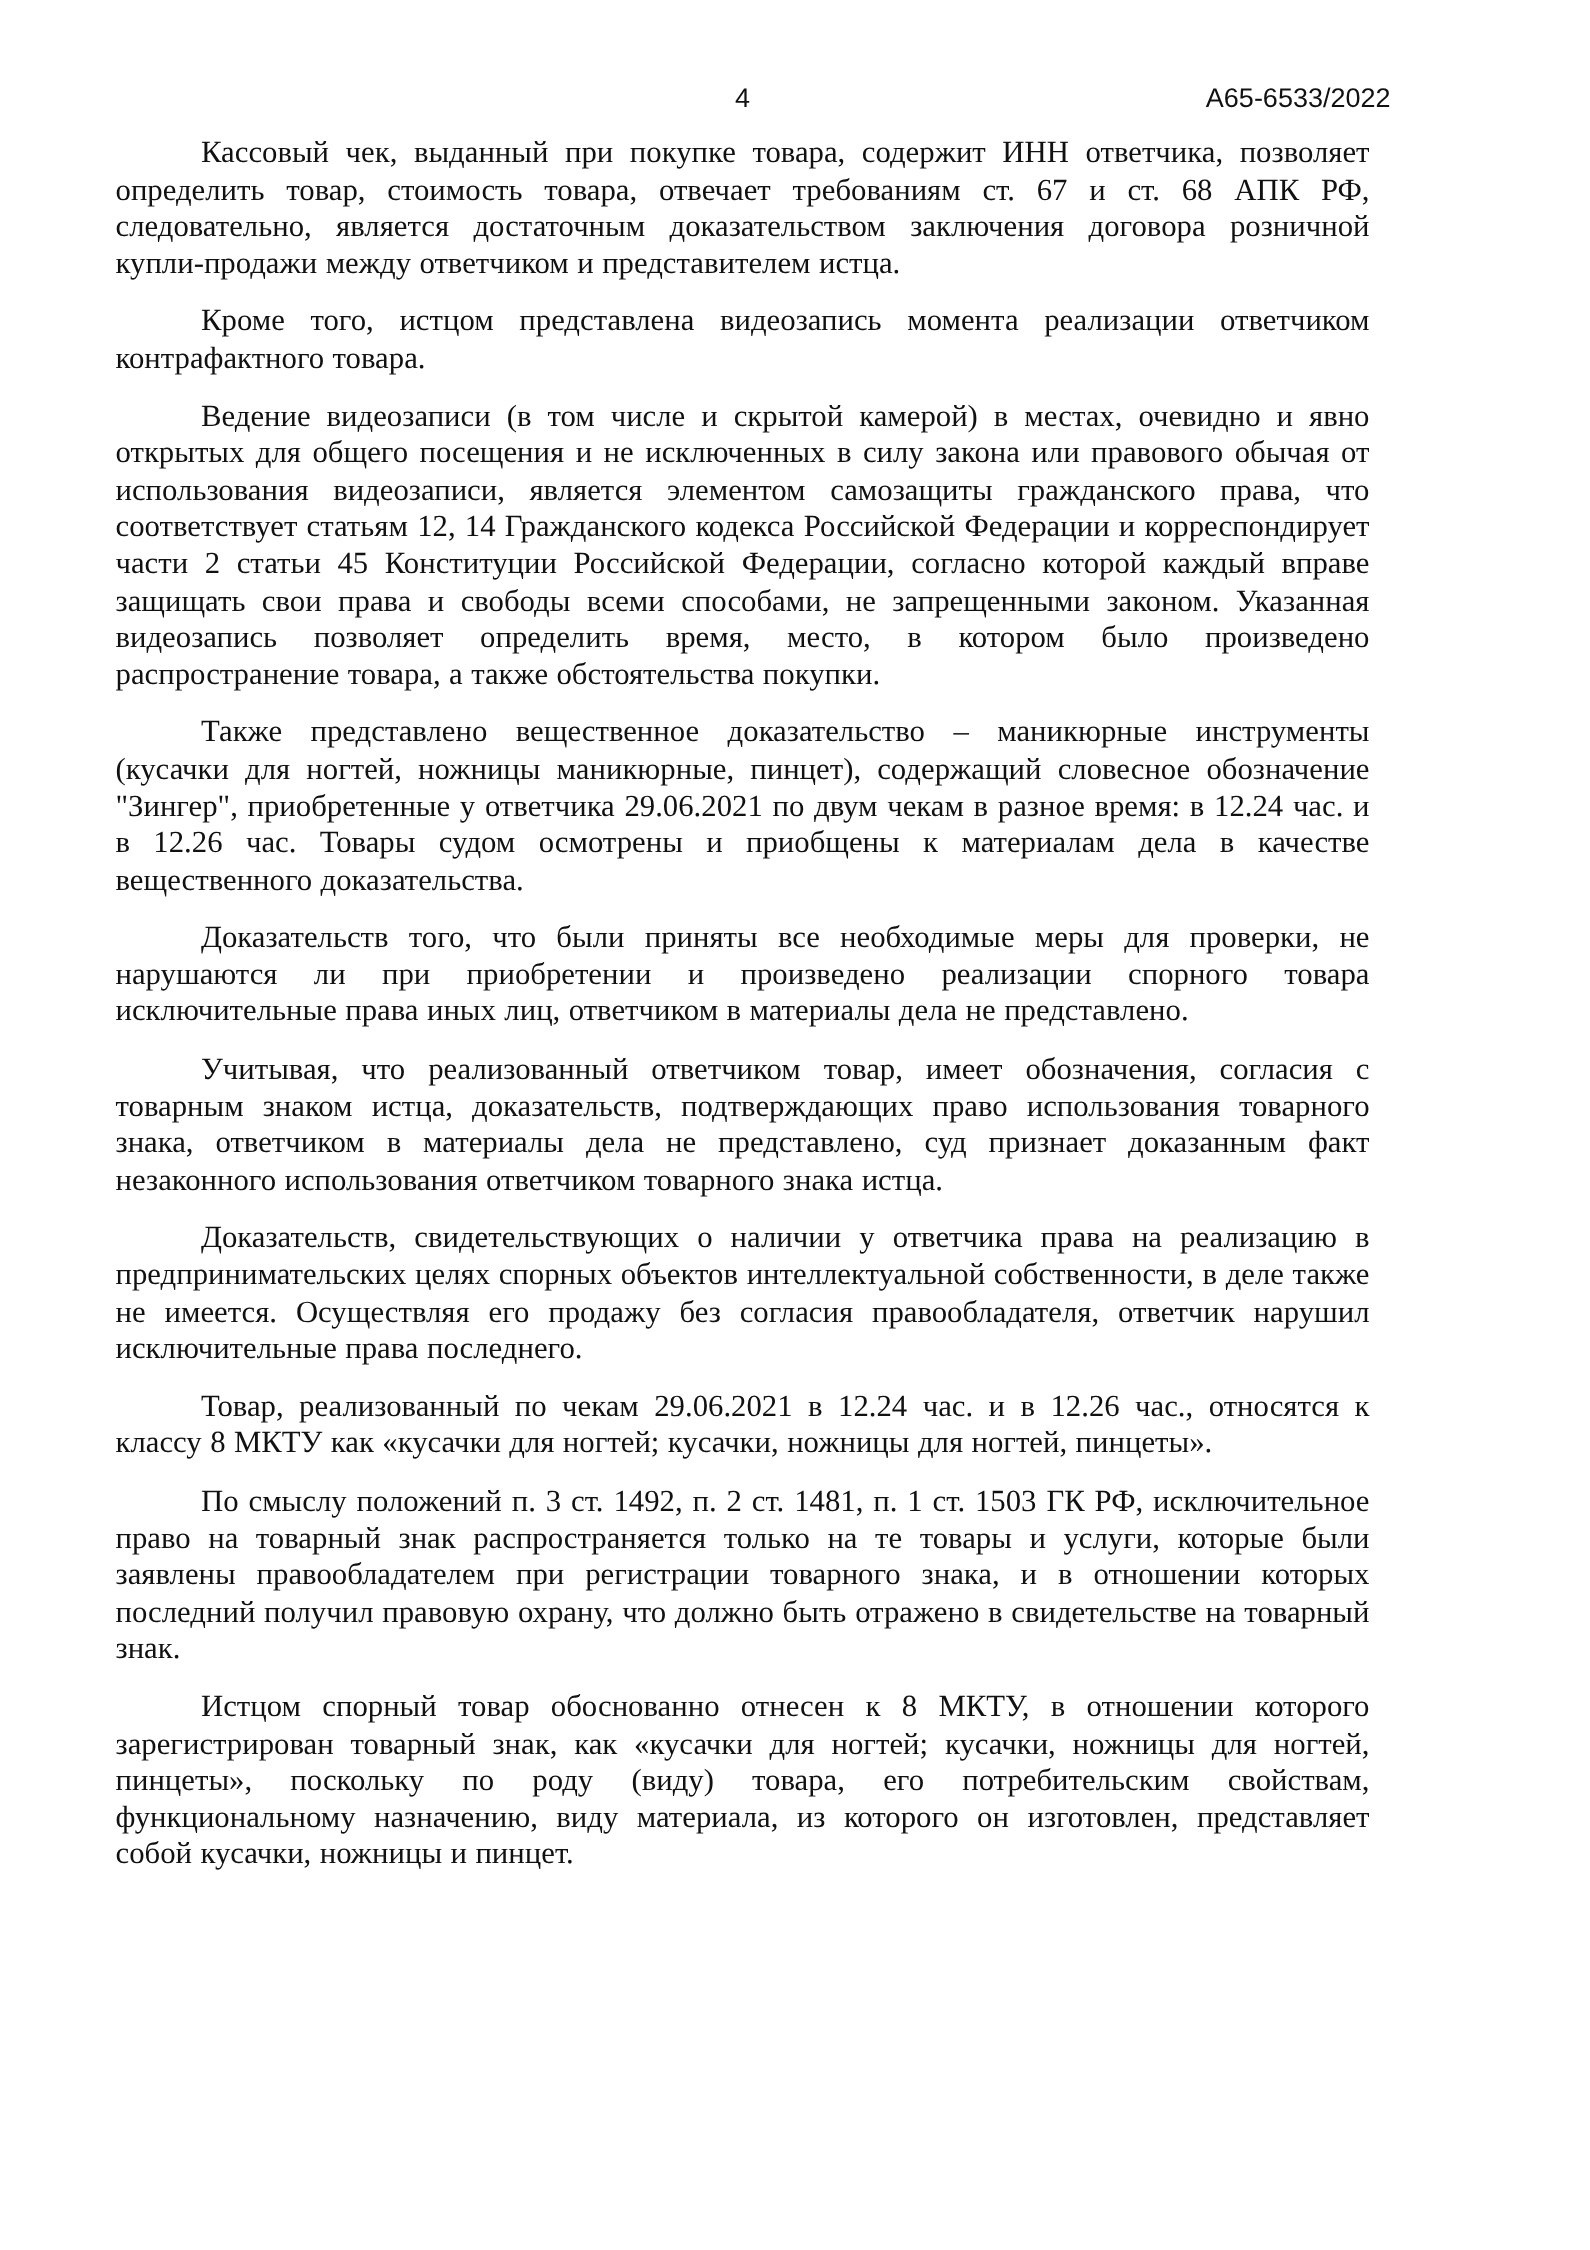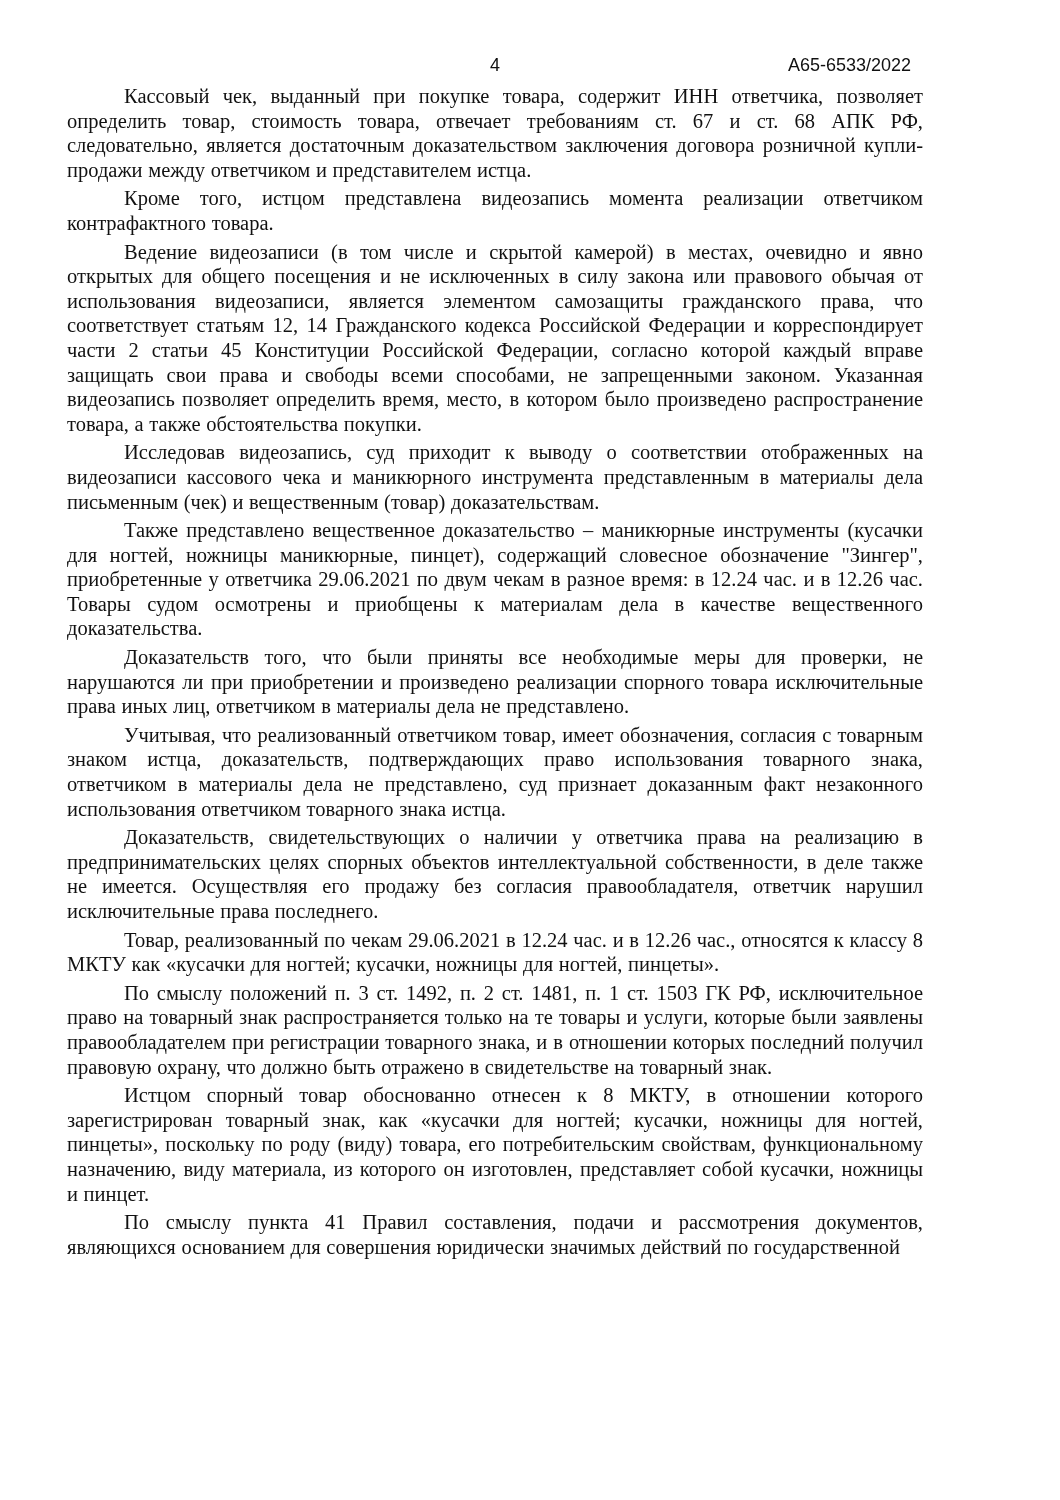"А65-6533/2022" .page-header .case-number { right: 16px -> 0 }
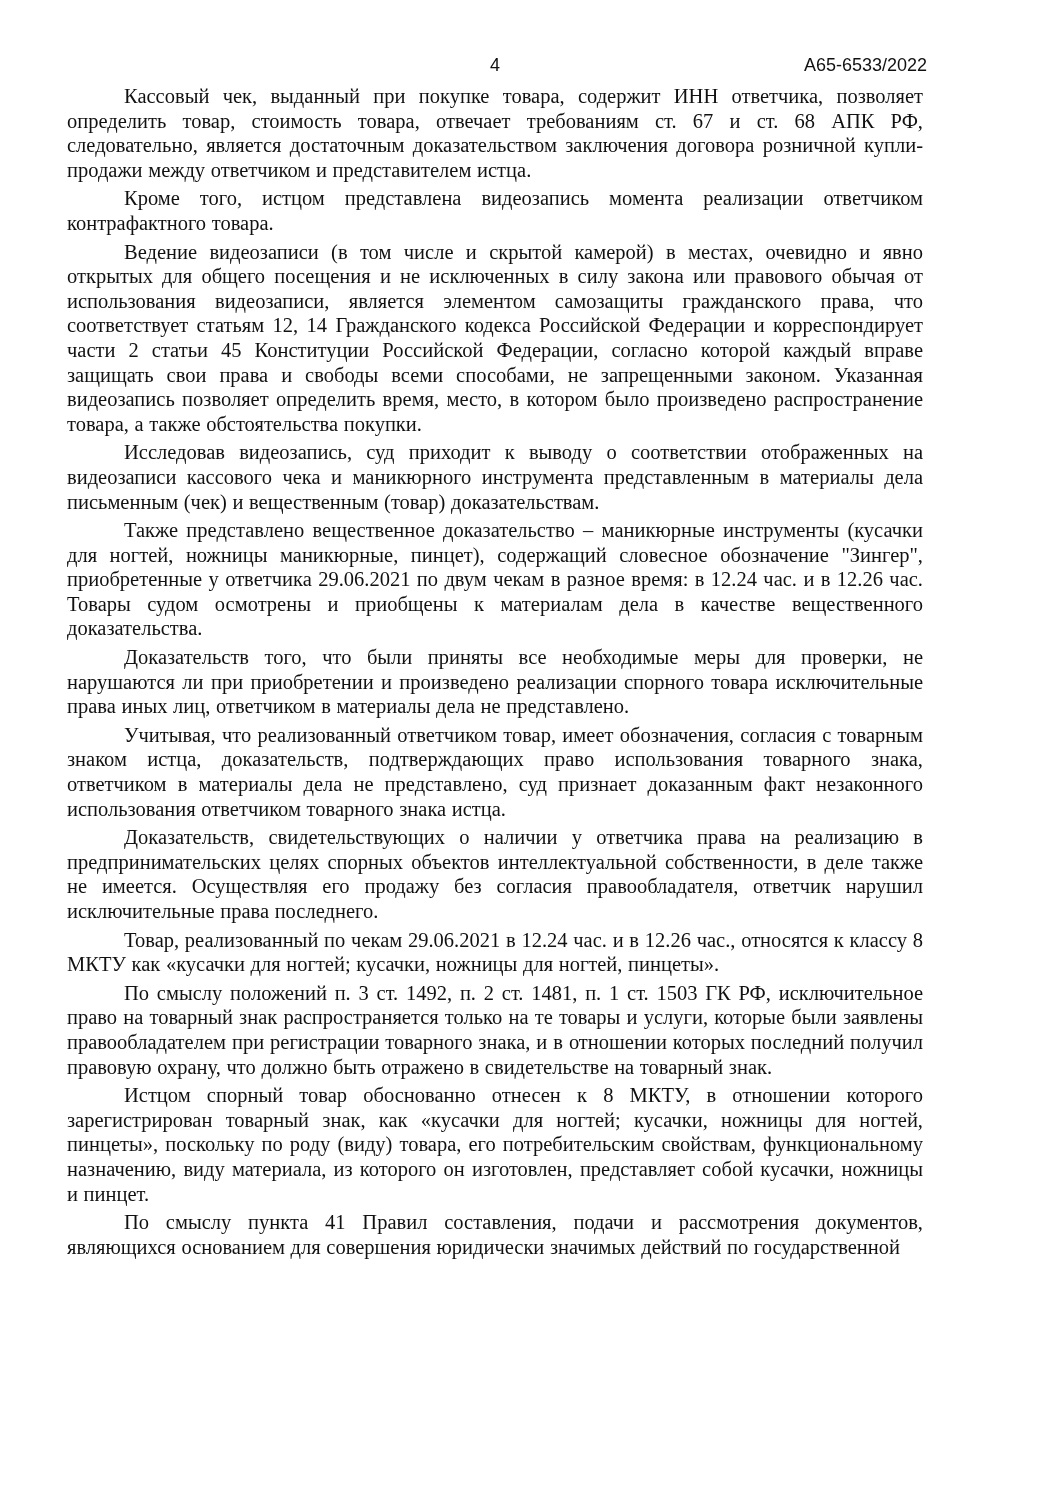"Кассовый чек, выданный при покупке" .body-text p { margin: 4px -> 14px }
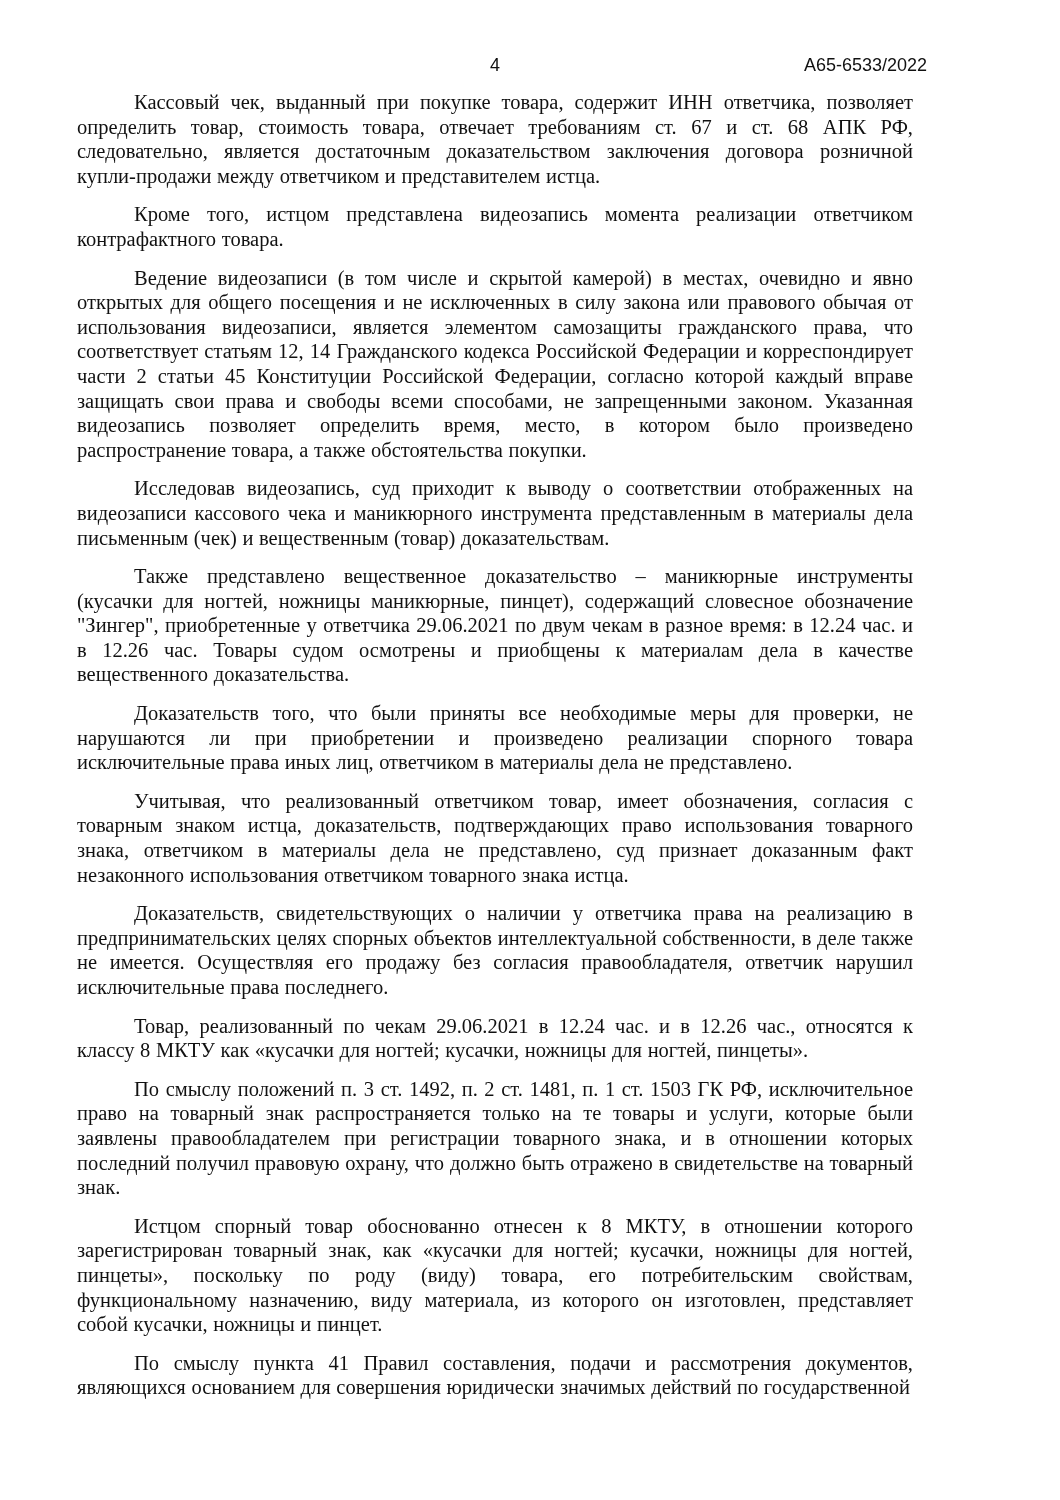"Исследовав видеозапись, суд приходит к" p { html: <p>Исследовав видеозапись, суд приходит к выводу о соответствии отображенных на видеозаписи кассового чека и маникюрного инструмента представленным в материалы дела письменным (чек) и вещественным (товар) доказательствам.</p> -> none }
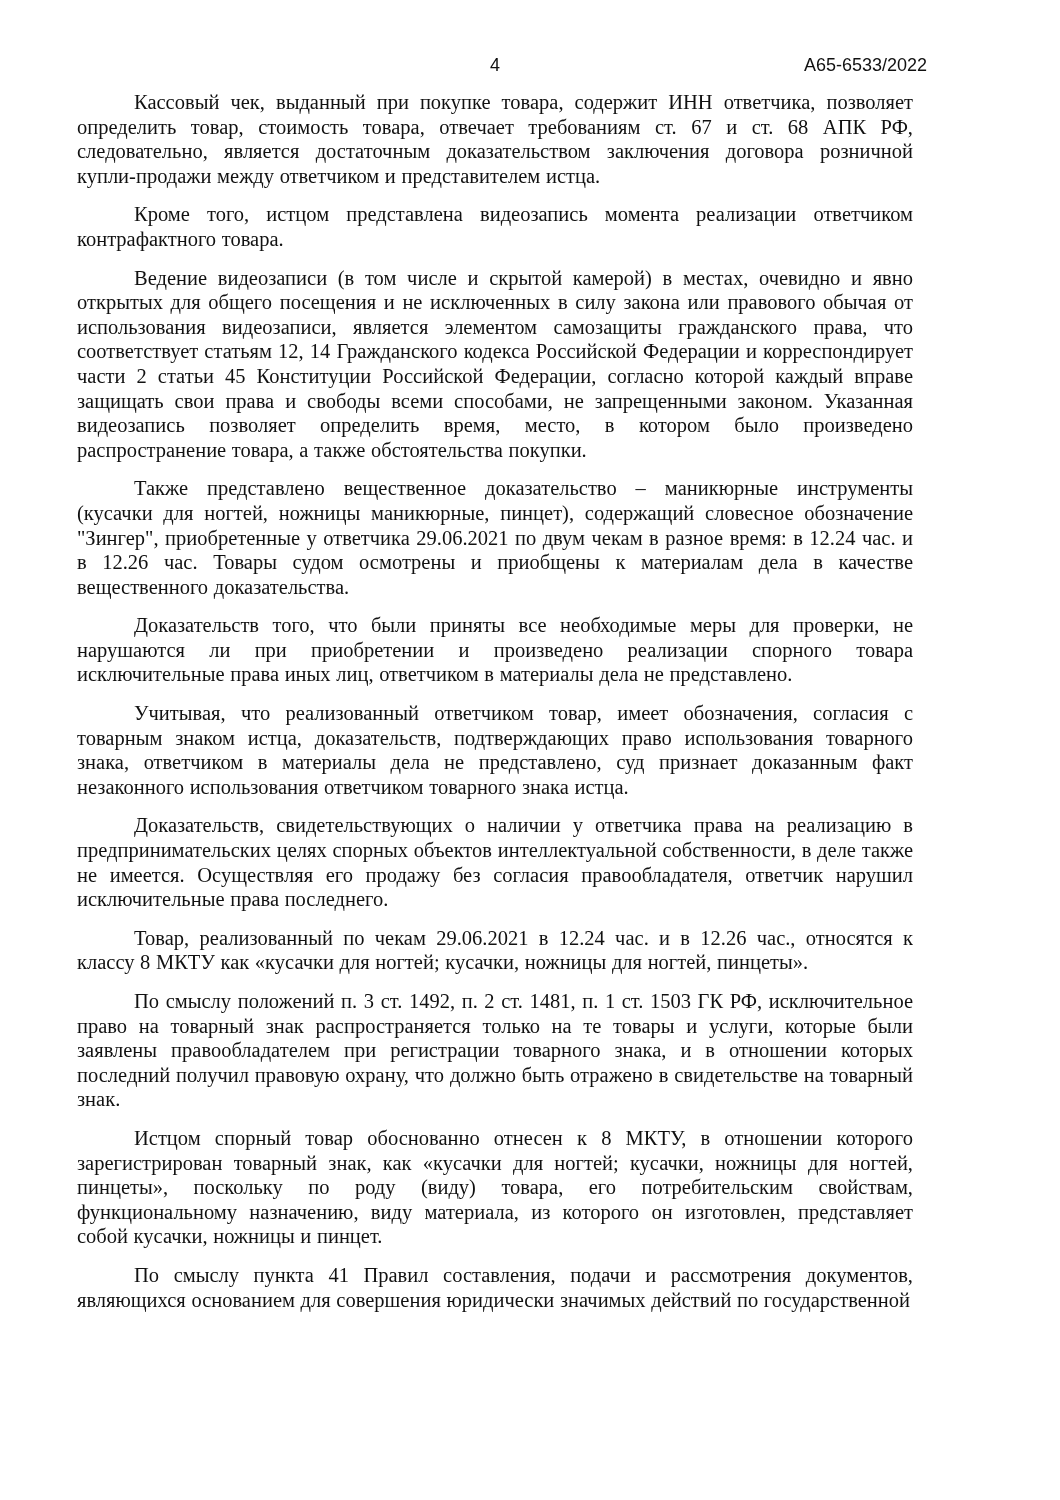"По смыслу пункта 41 Правил" p { html: <p>По смыслу пункта 41 Правил составления, подачи и рассмотрения документов, являющихся основанием для совершения юридически значимых действий по государственной</p> -> none }
